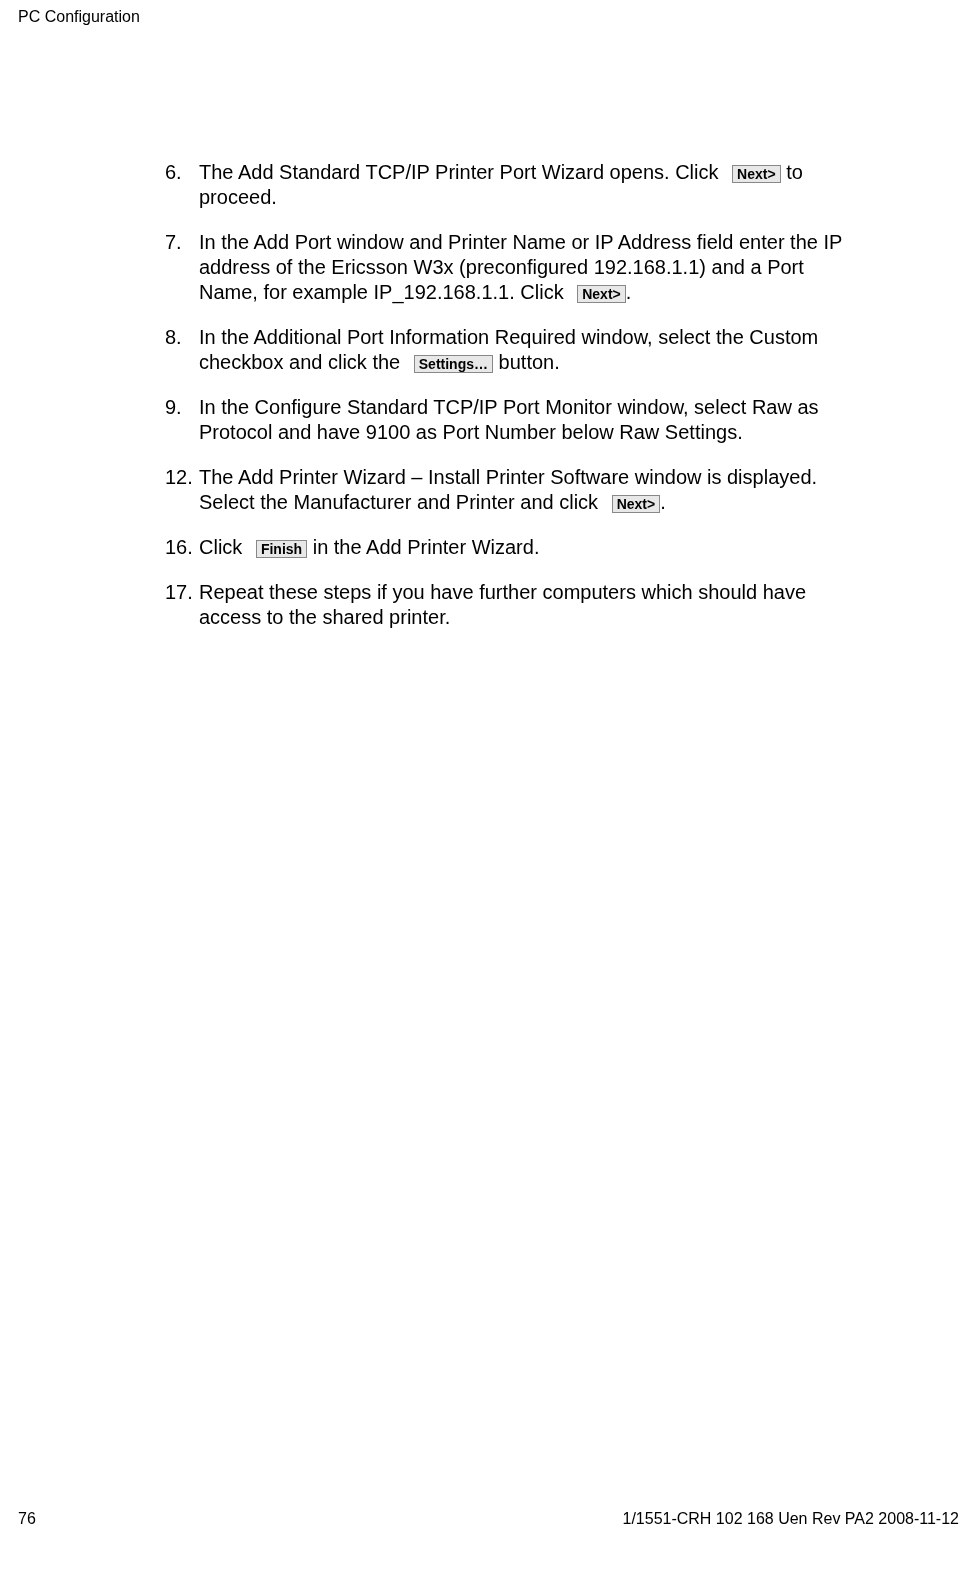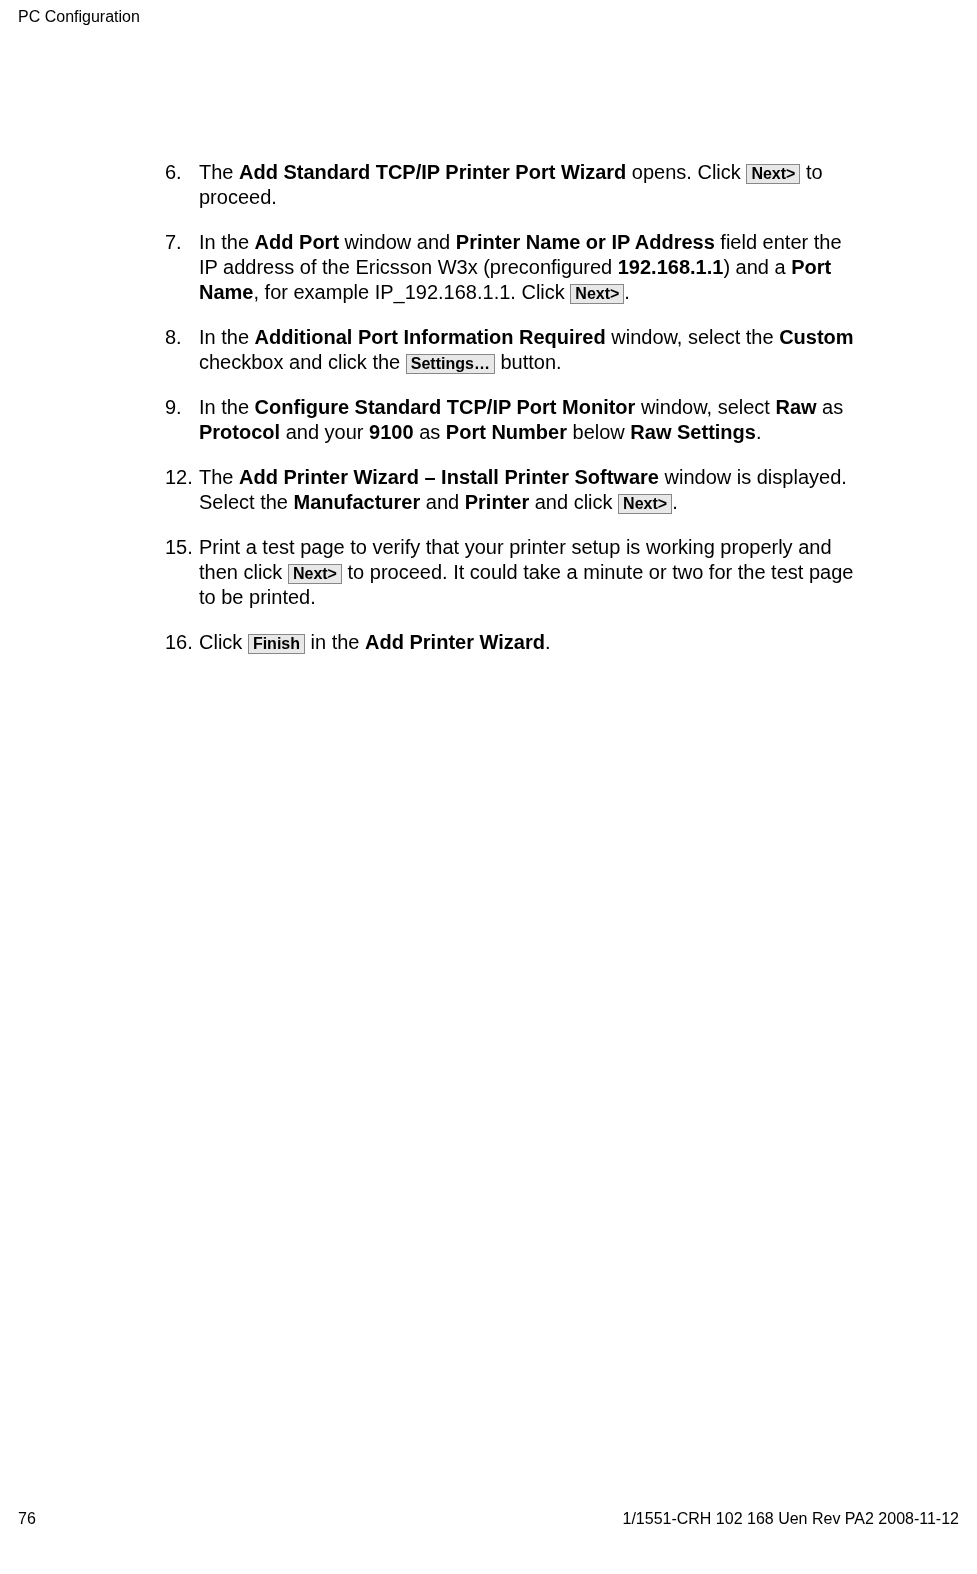"Add Standard TCP/IP Printer Port" b { font-weight: bold -> normal }
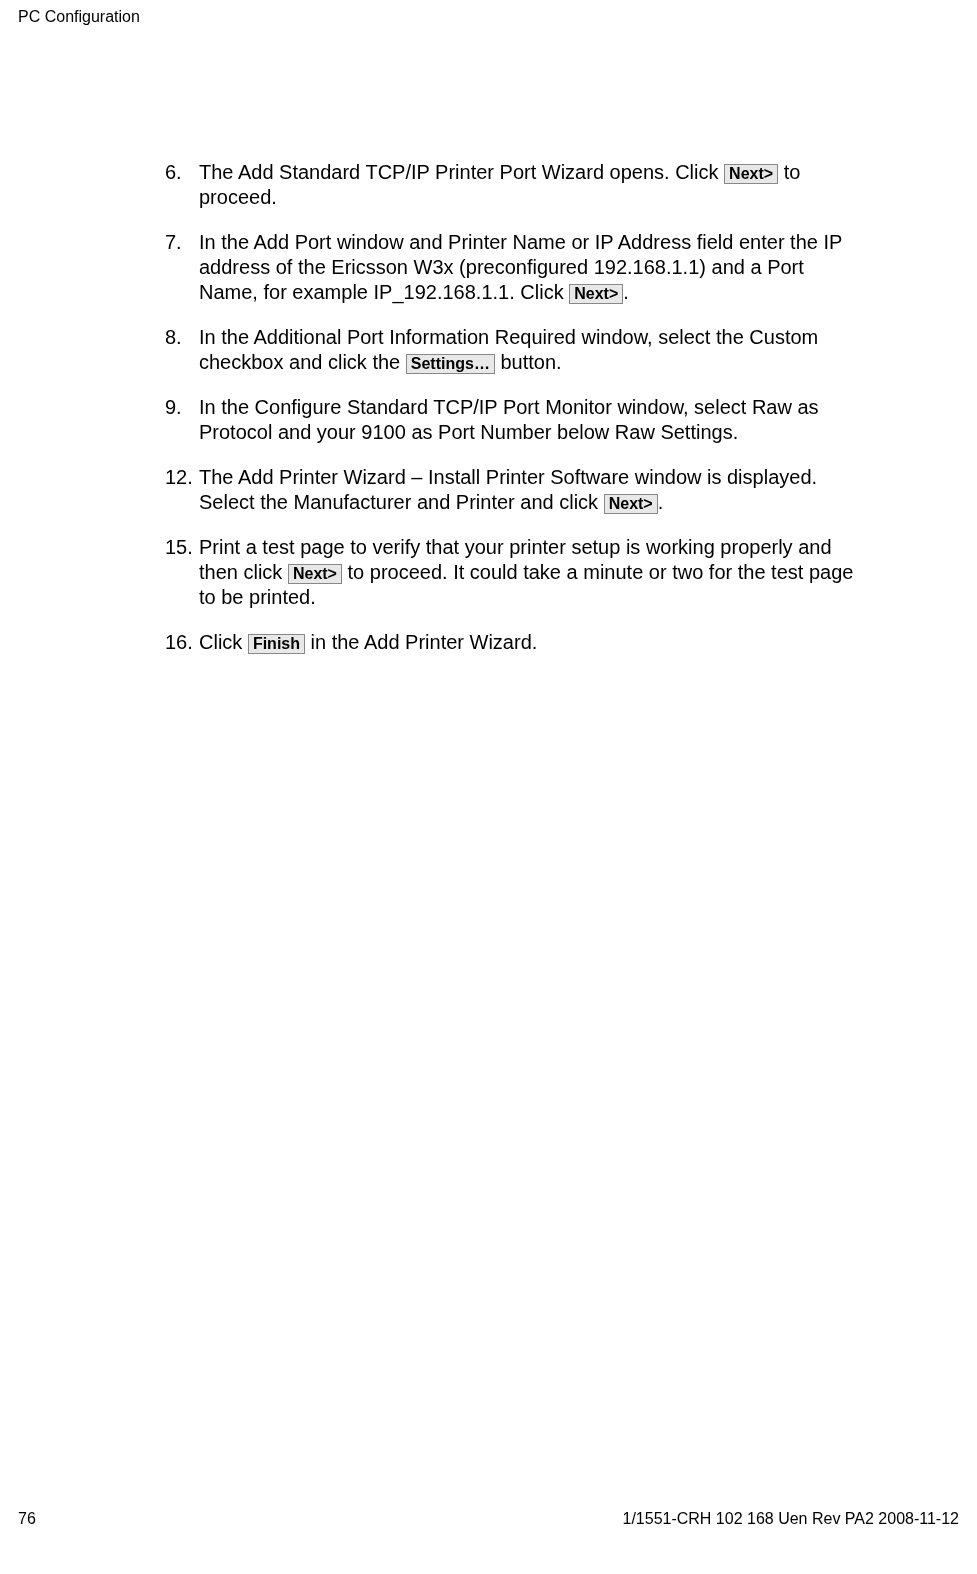"Next>" .btn { font-size: 16px -> 14px; margin-left: none -> 8px }
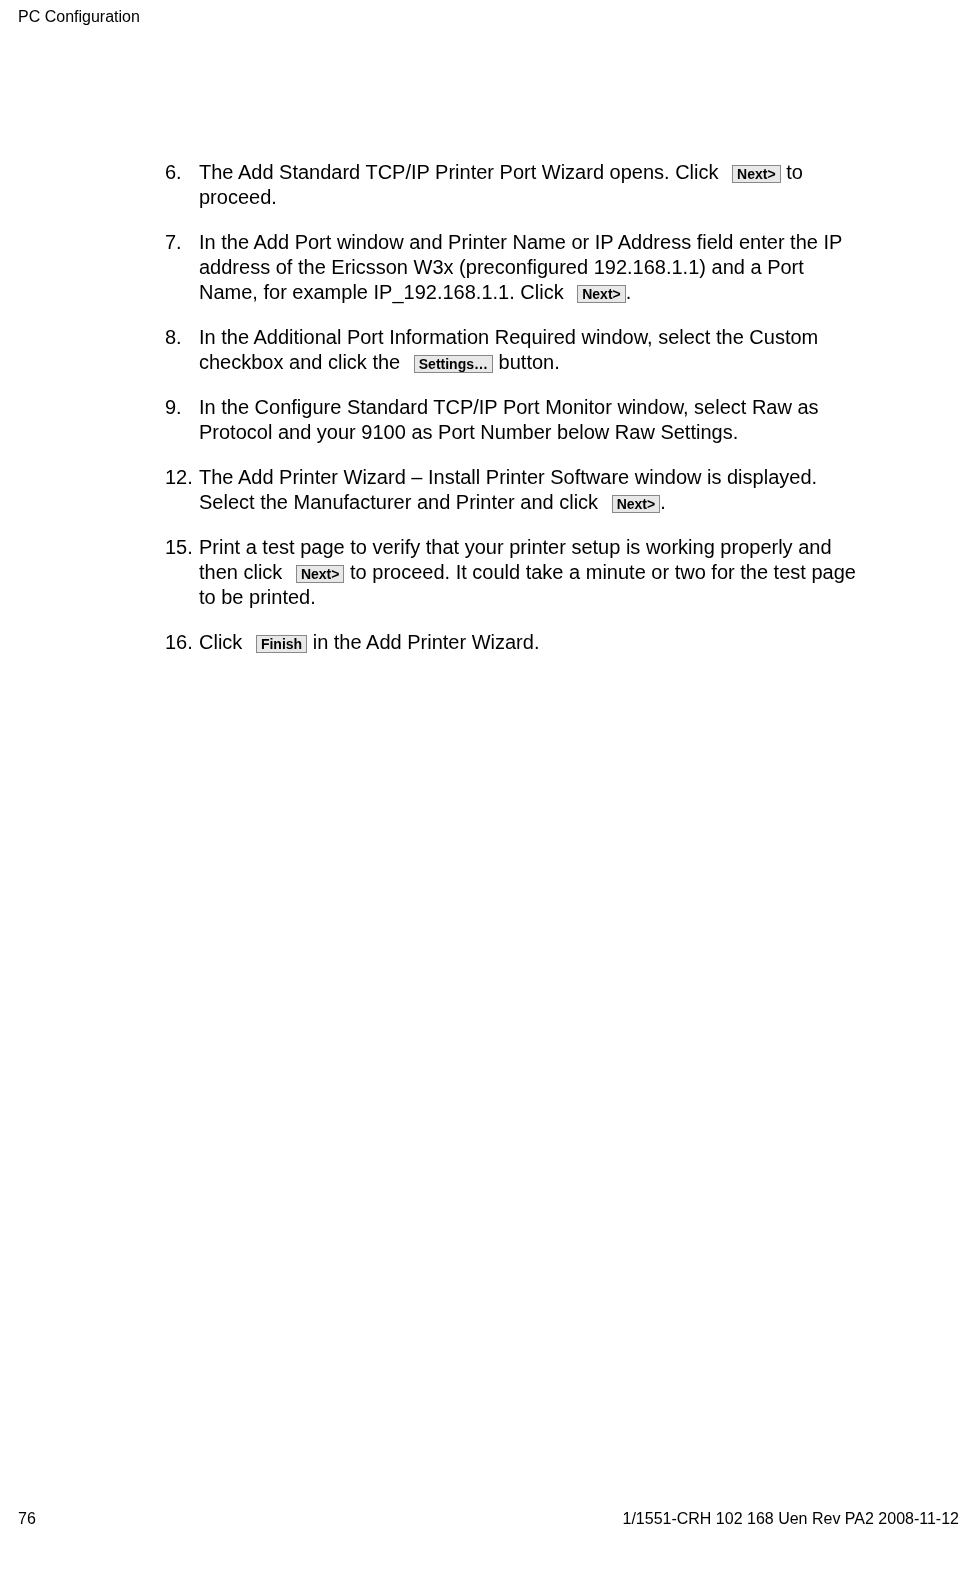"and your" span { text: your -> have }
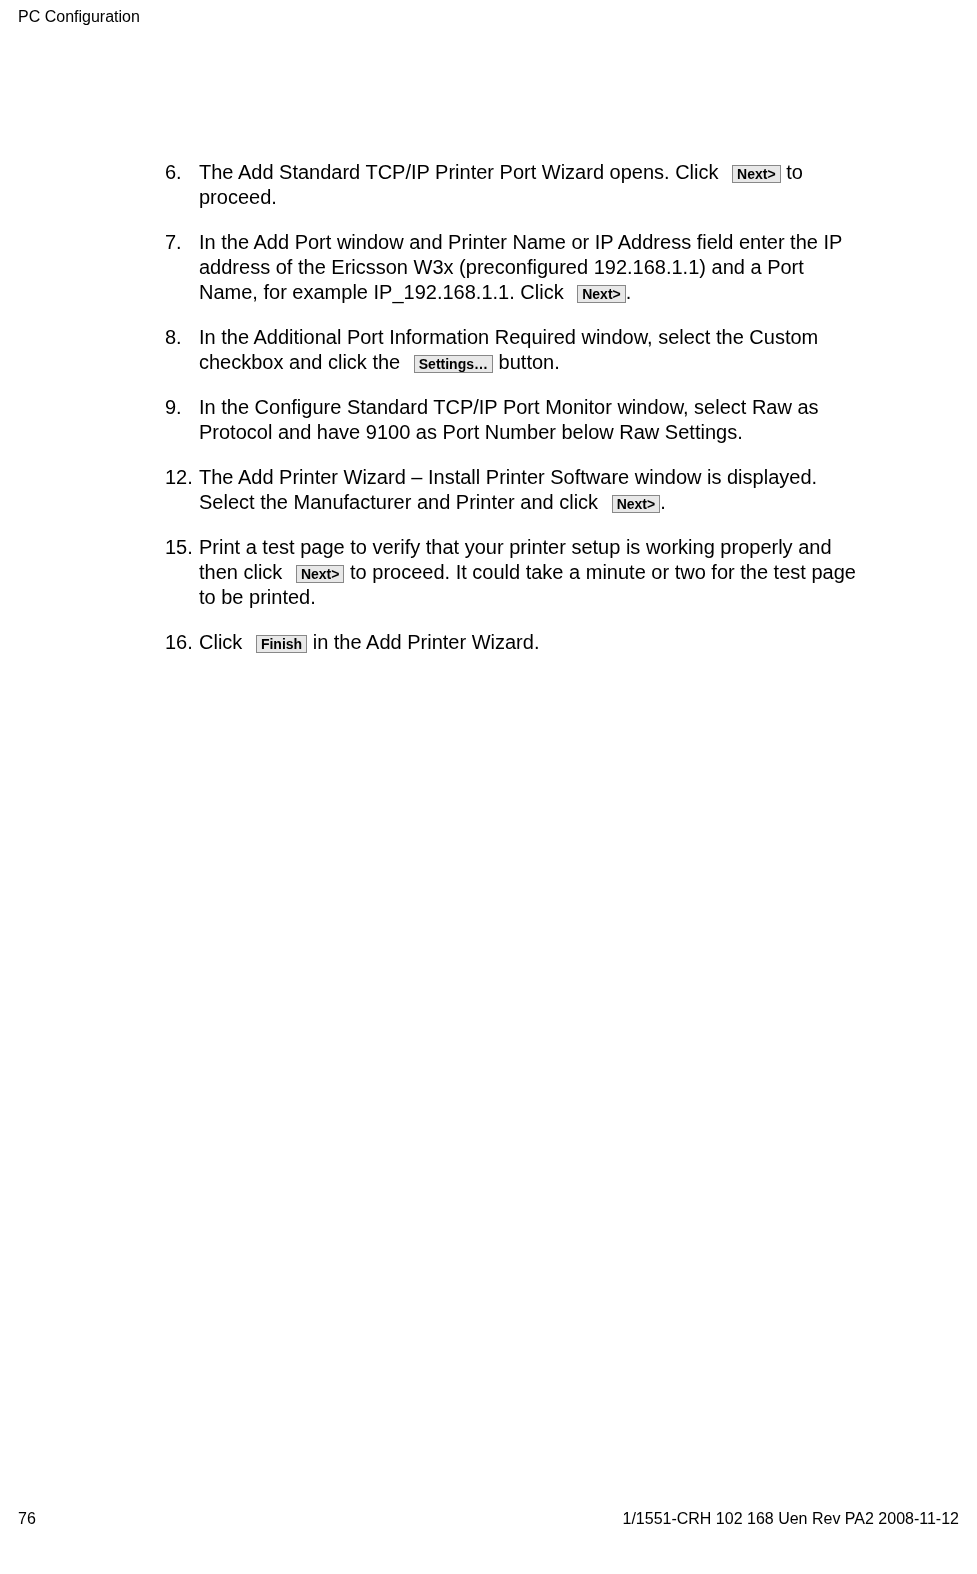"15." div.step { html: <div> <div>15.</div> <div> <span>Print a test page to verify that your printer setup is working properly and then click </span><span>Next&gt;</span><span> to proceed. It could take a minute or two for the test page to be printed.</span> </div> </div> -> none }
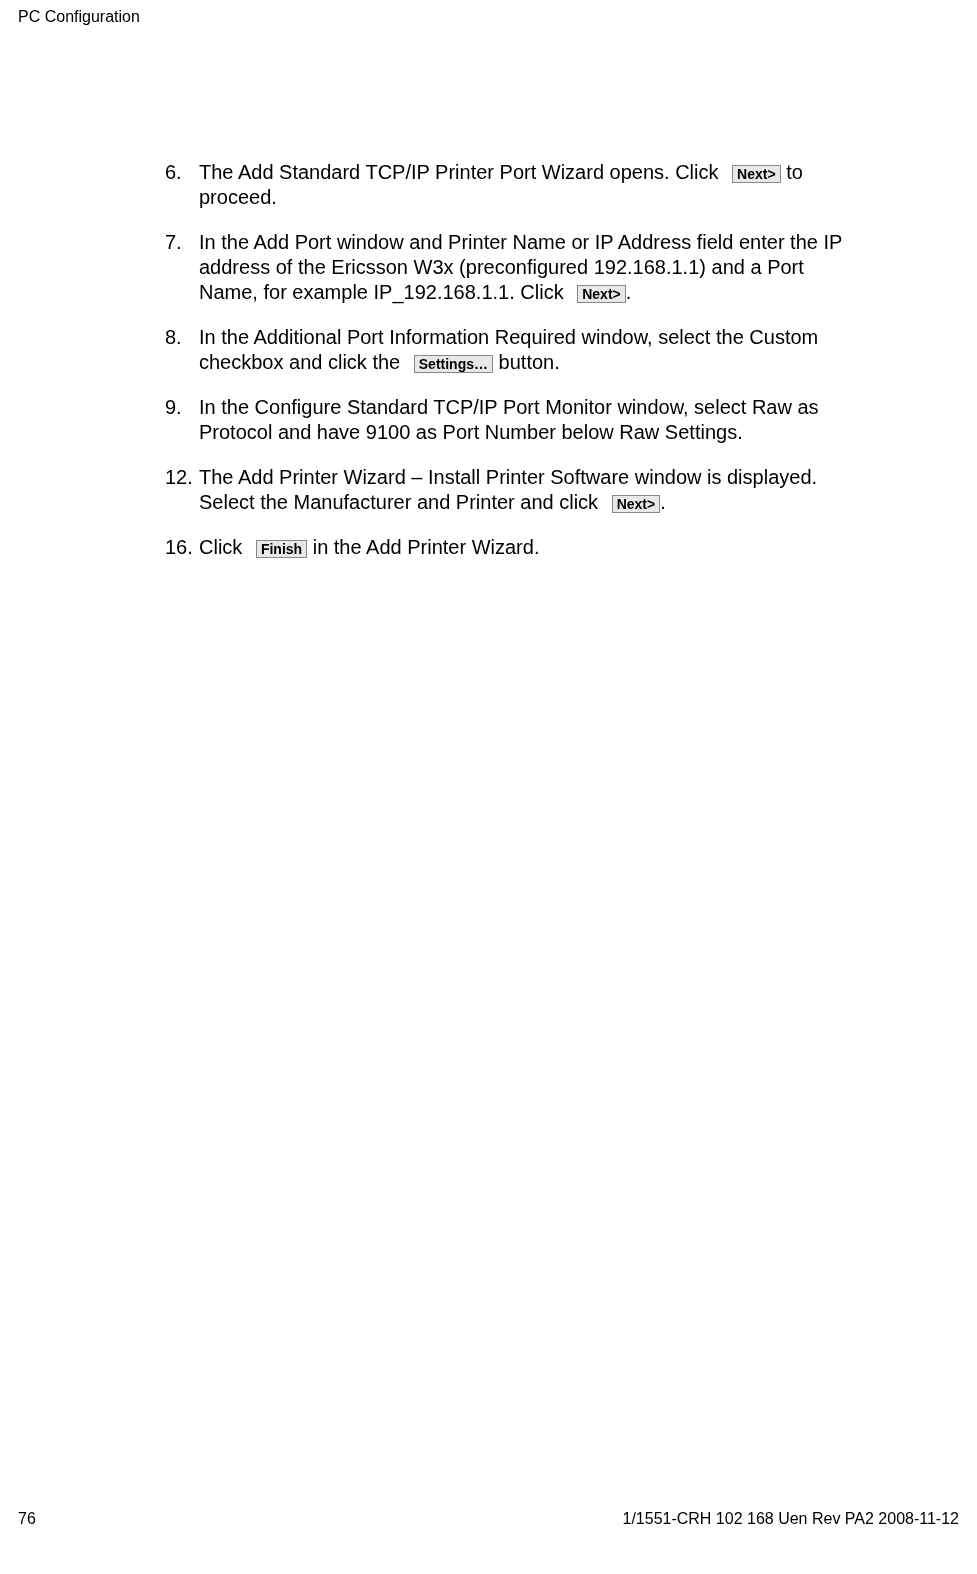"17." div.step { html: none -> <div> <div>17.</div> <div> <span>Repeat these steps if you have further computers which should have access to the shared printer.</span> </div> </div> }
